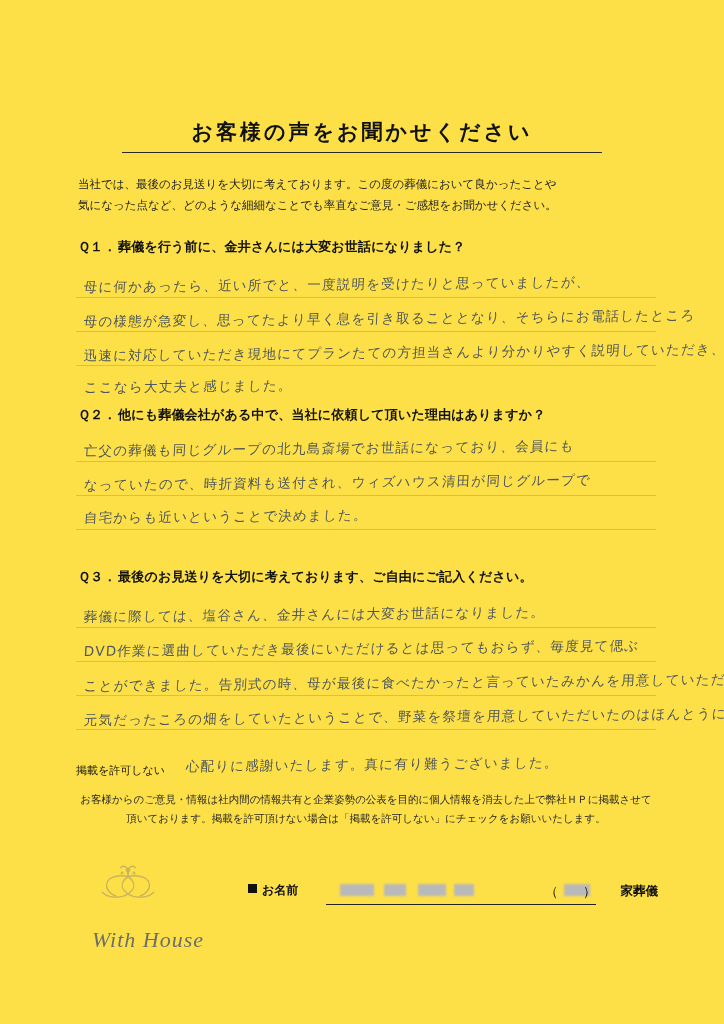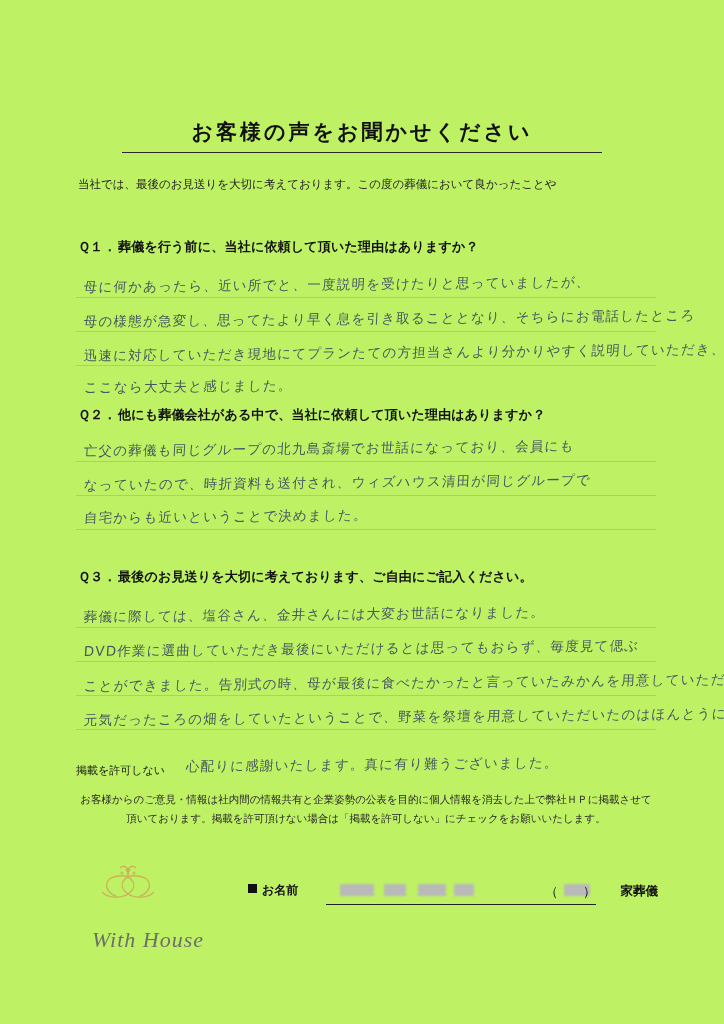"お客様の声をお聞かせください" .page { background: #bef264 -> #fde047 }
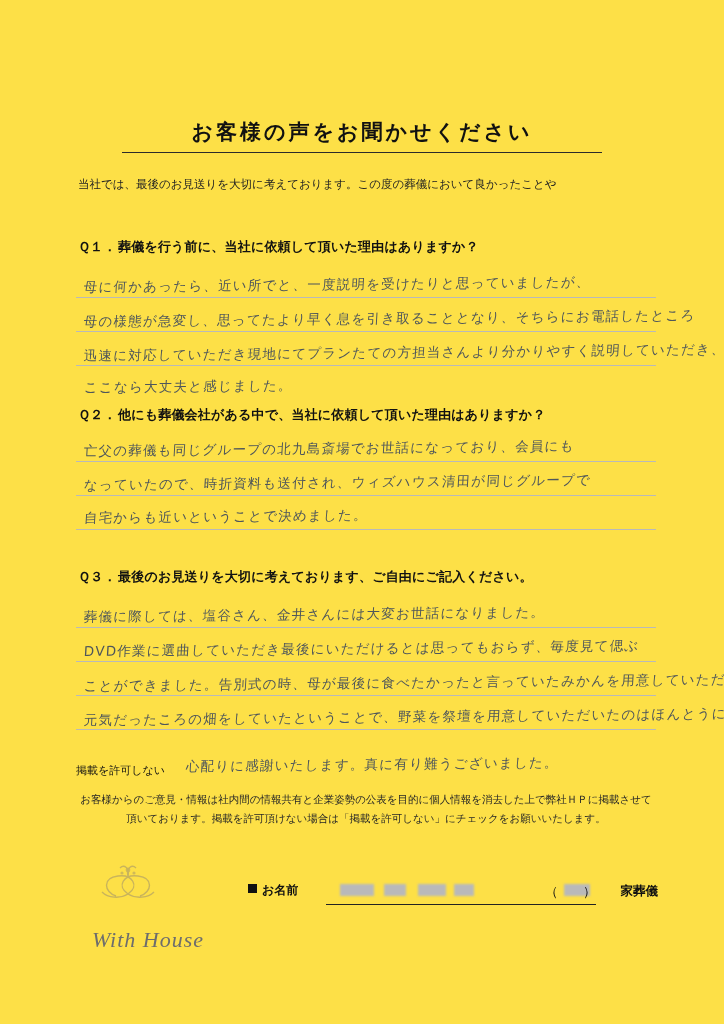"気になった点など、どのような細細なことでも率直なご意見・ご感想をお聞かせください" div { html: none -> <div>気になった点など、どのような細細なことでも率直なご意見・ご感想をお聞かせください。</div> }
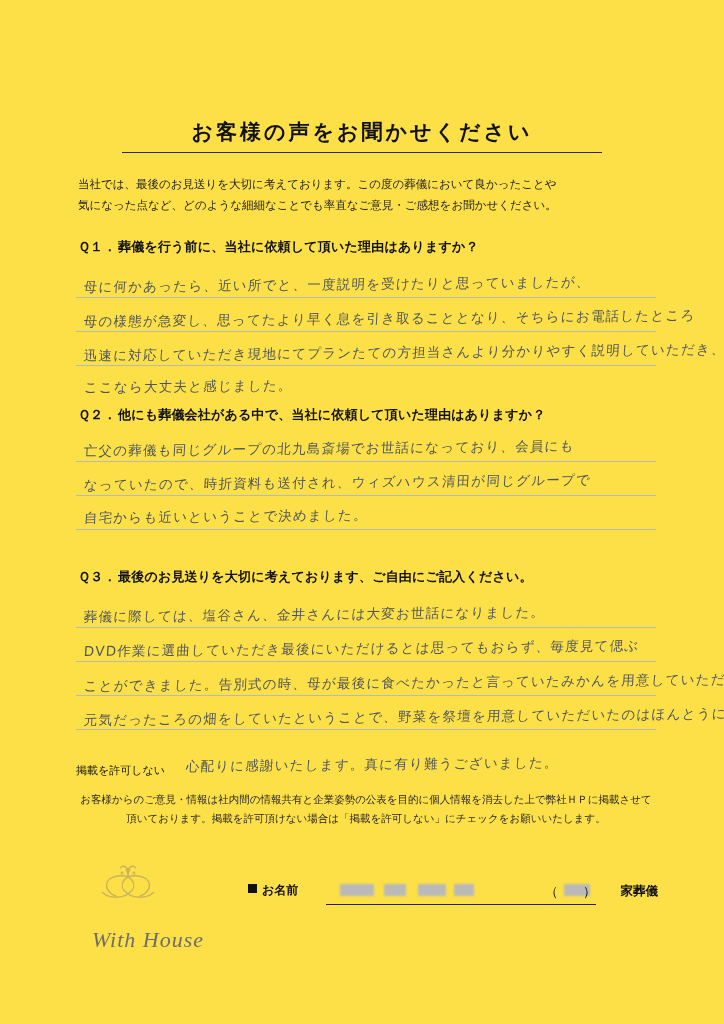"葬儀を行う前に、当社に依頼して頂いた理由はありますか？" span { text: 当社に依頼して頂いた理由はありますか -> 金井さんには大変お世話になりました }
